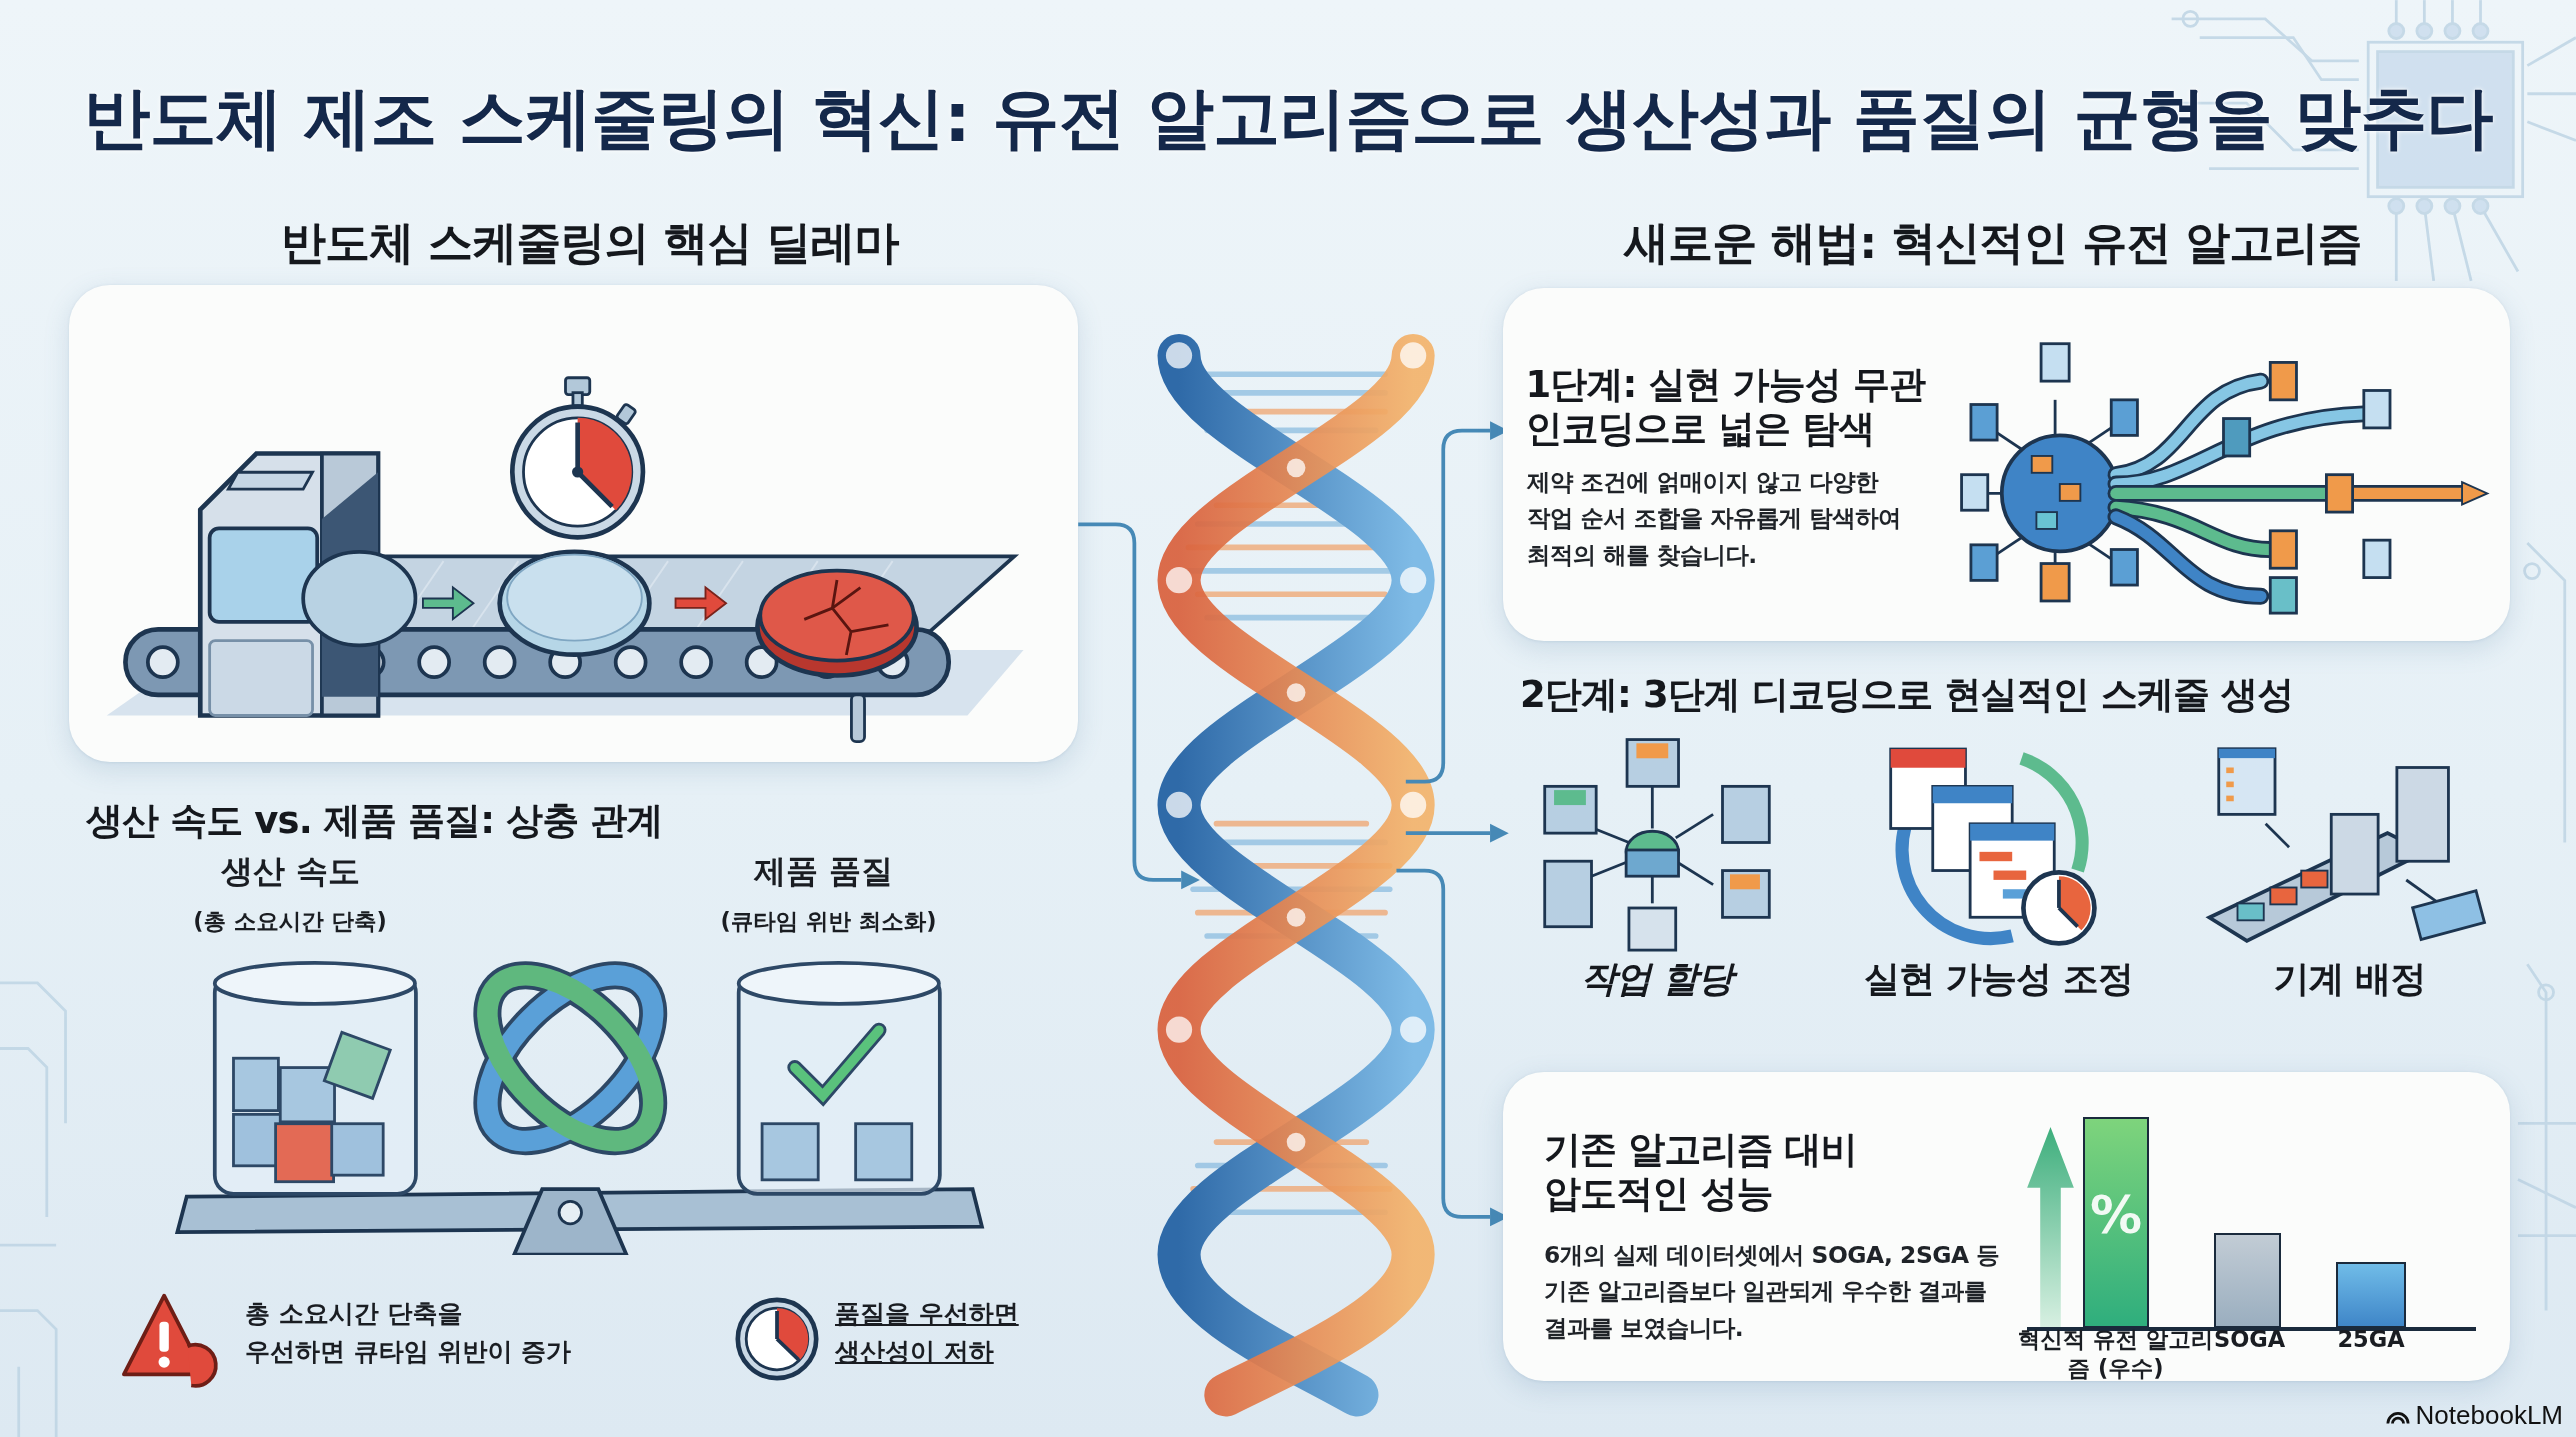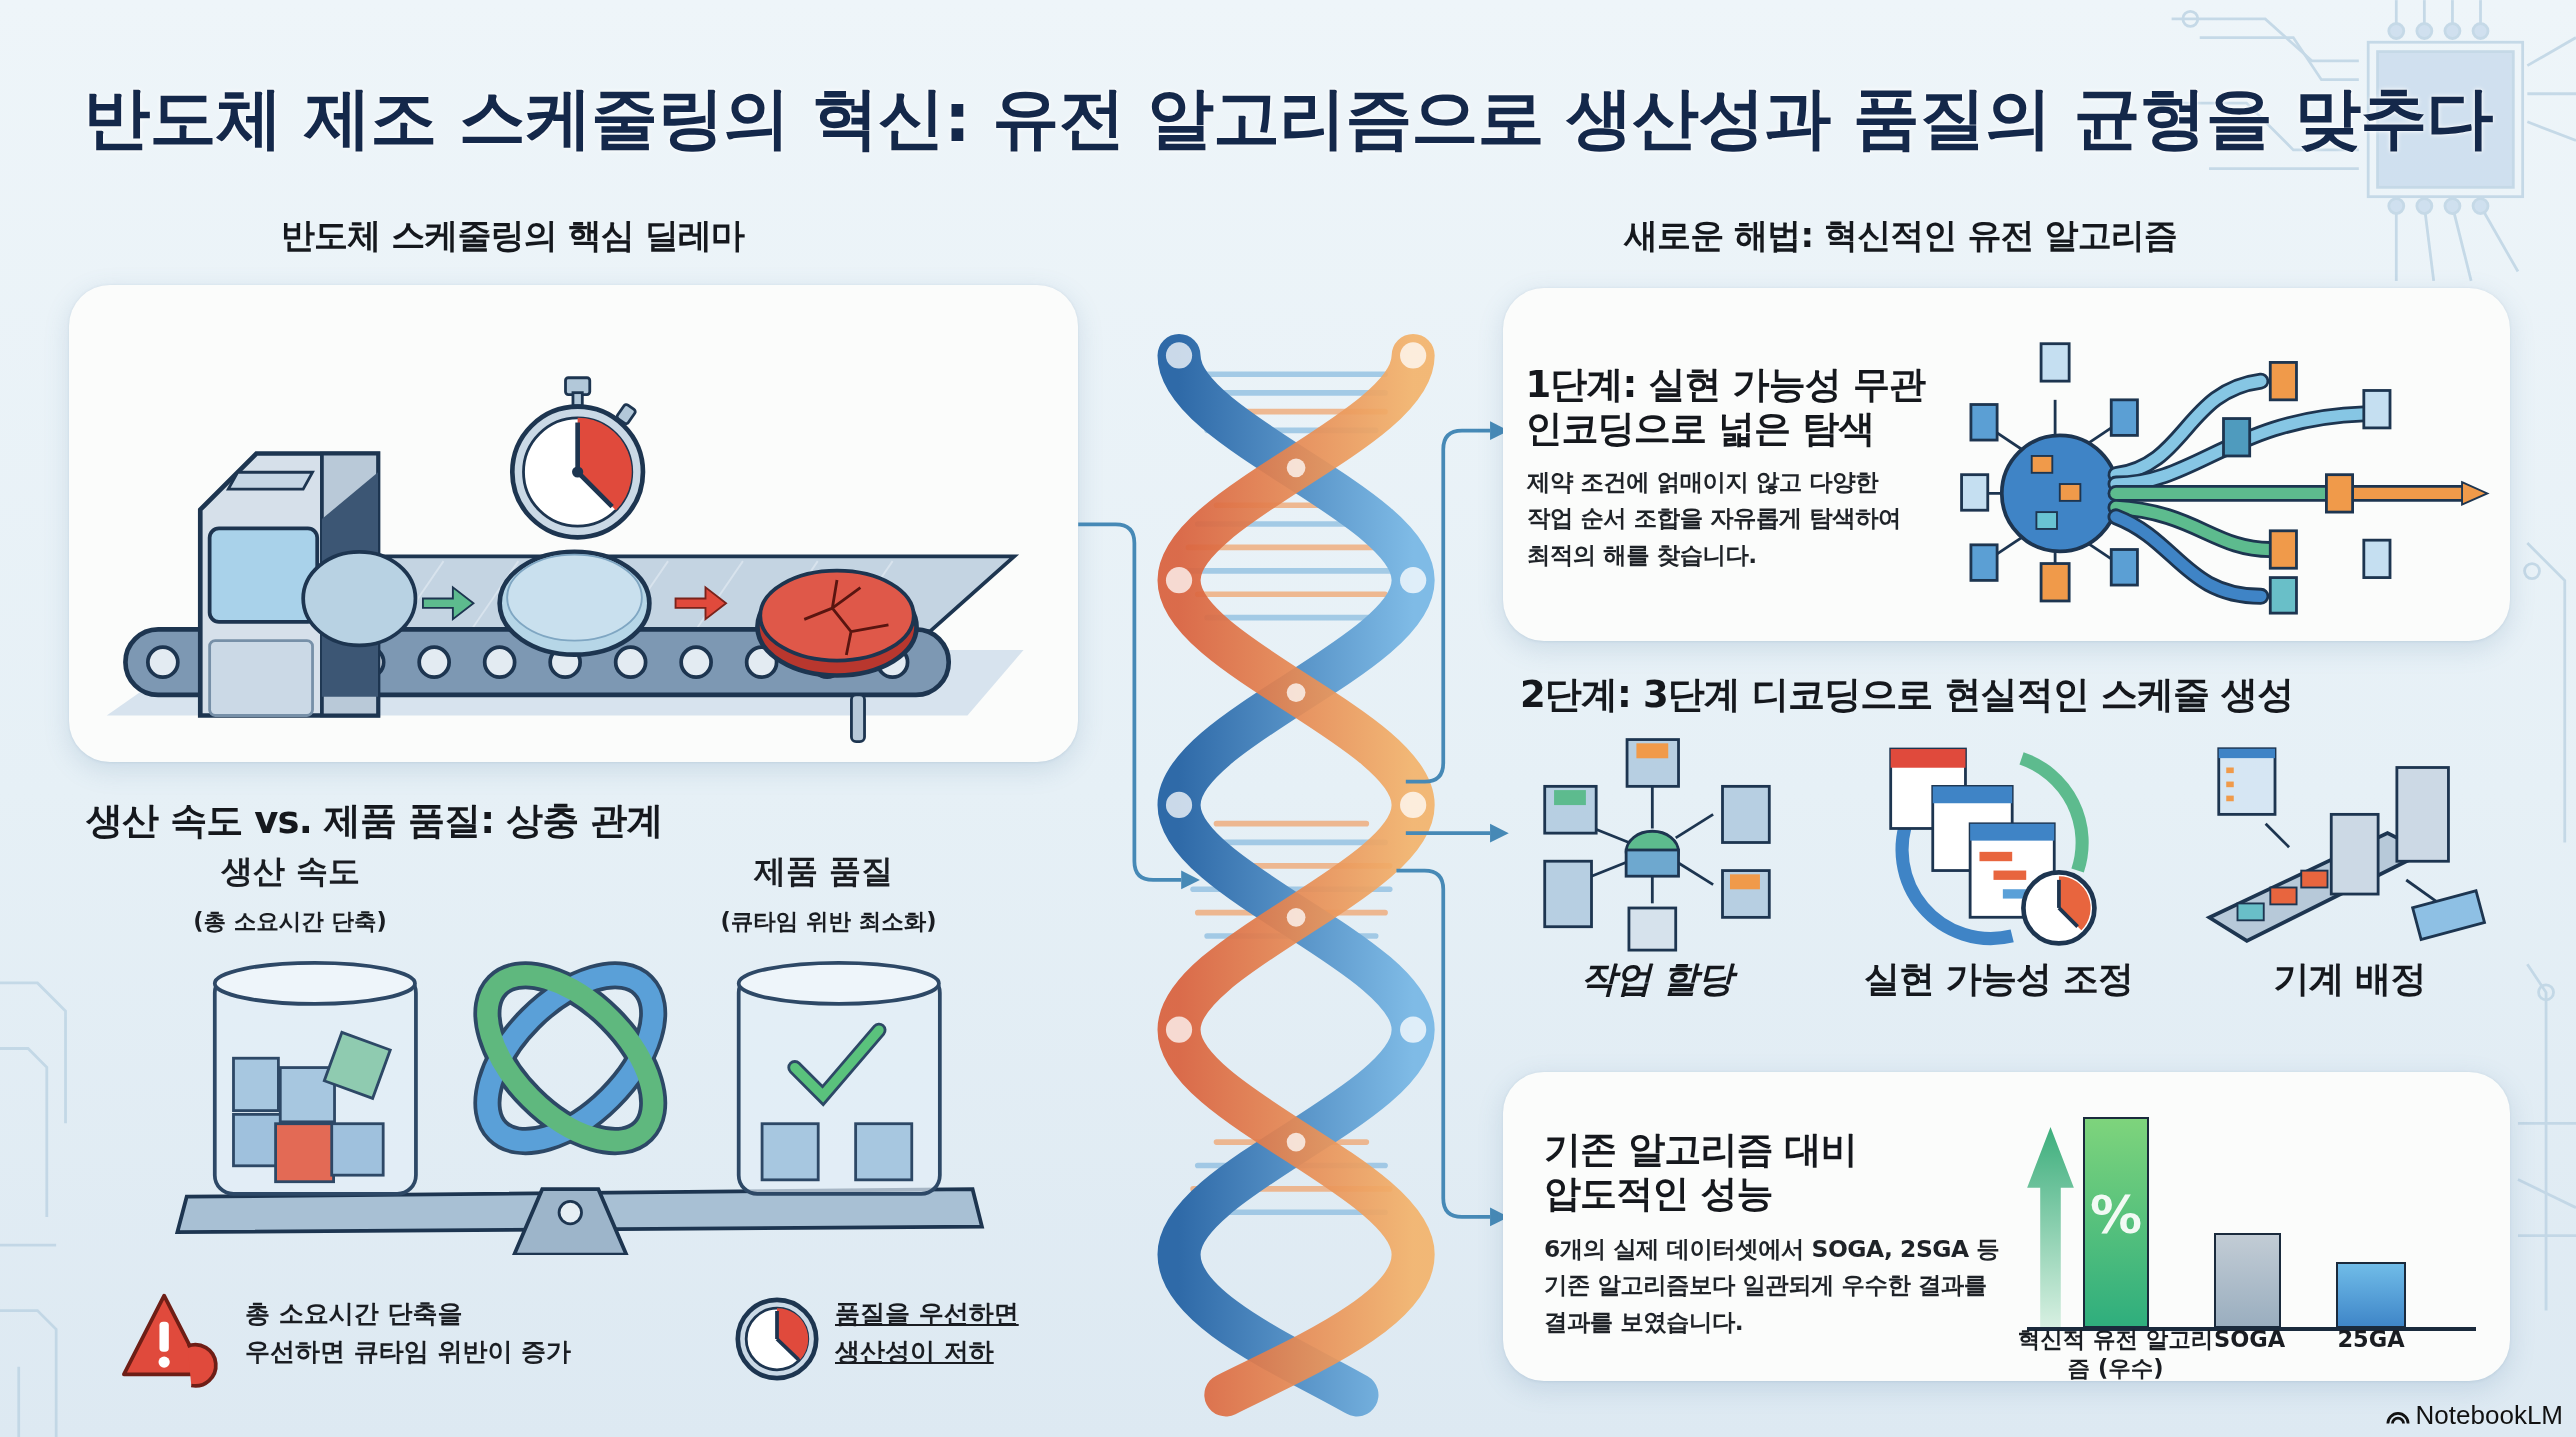"반도체 스케줄링의 핵심 딜레마" .section-title { font-size: 34px -> 45px }
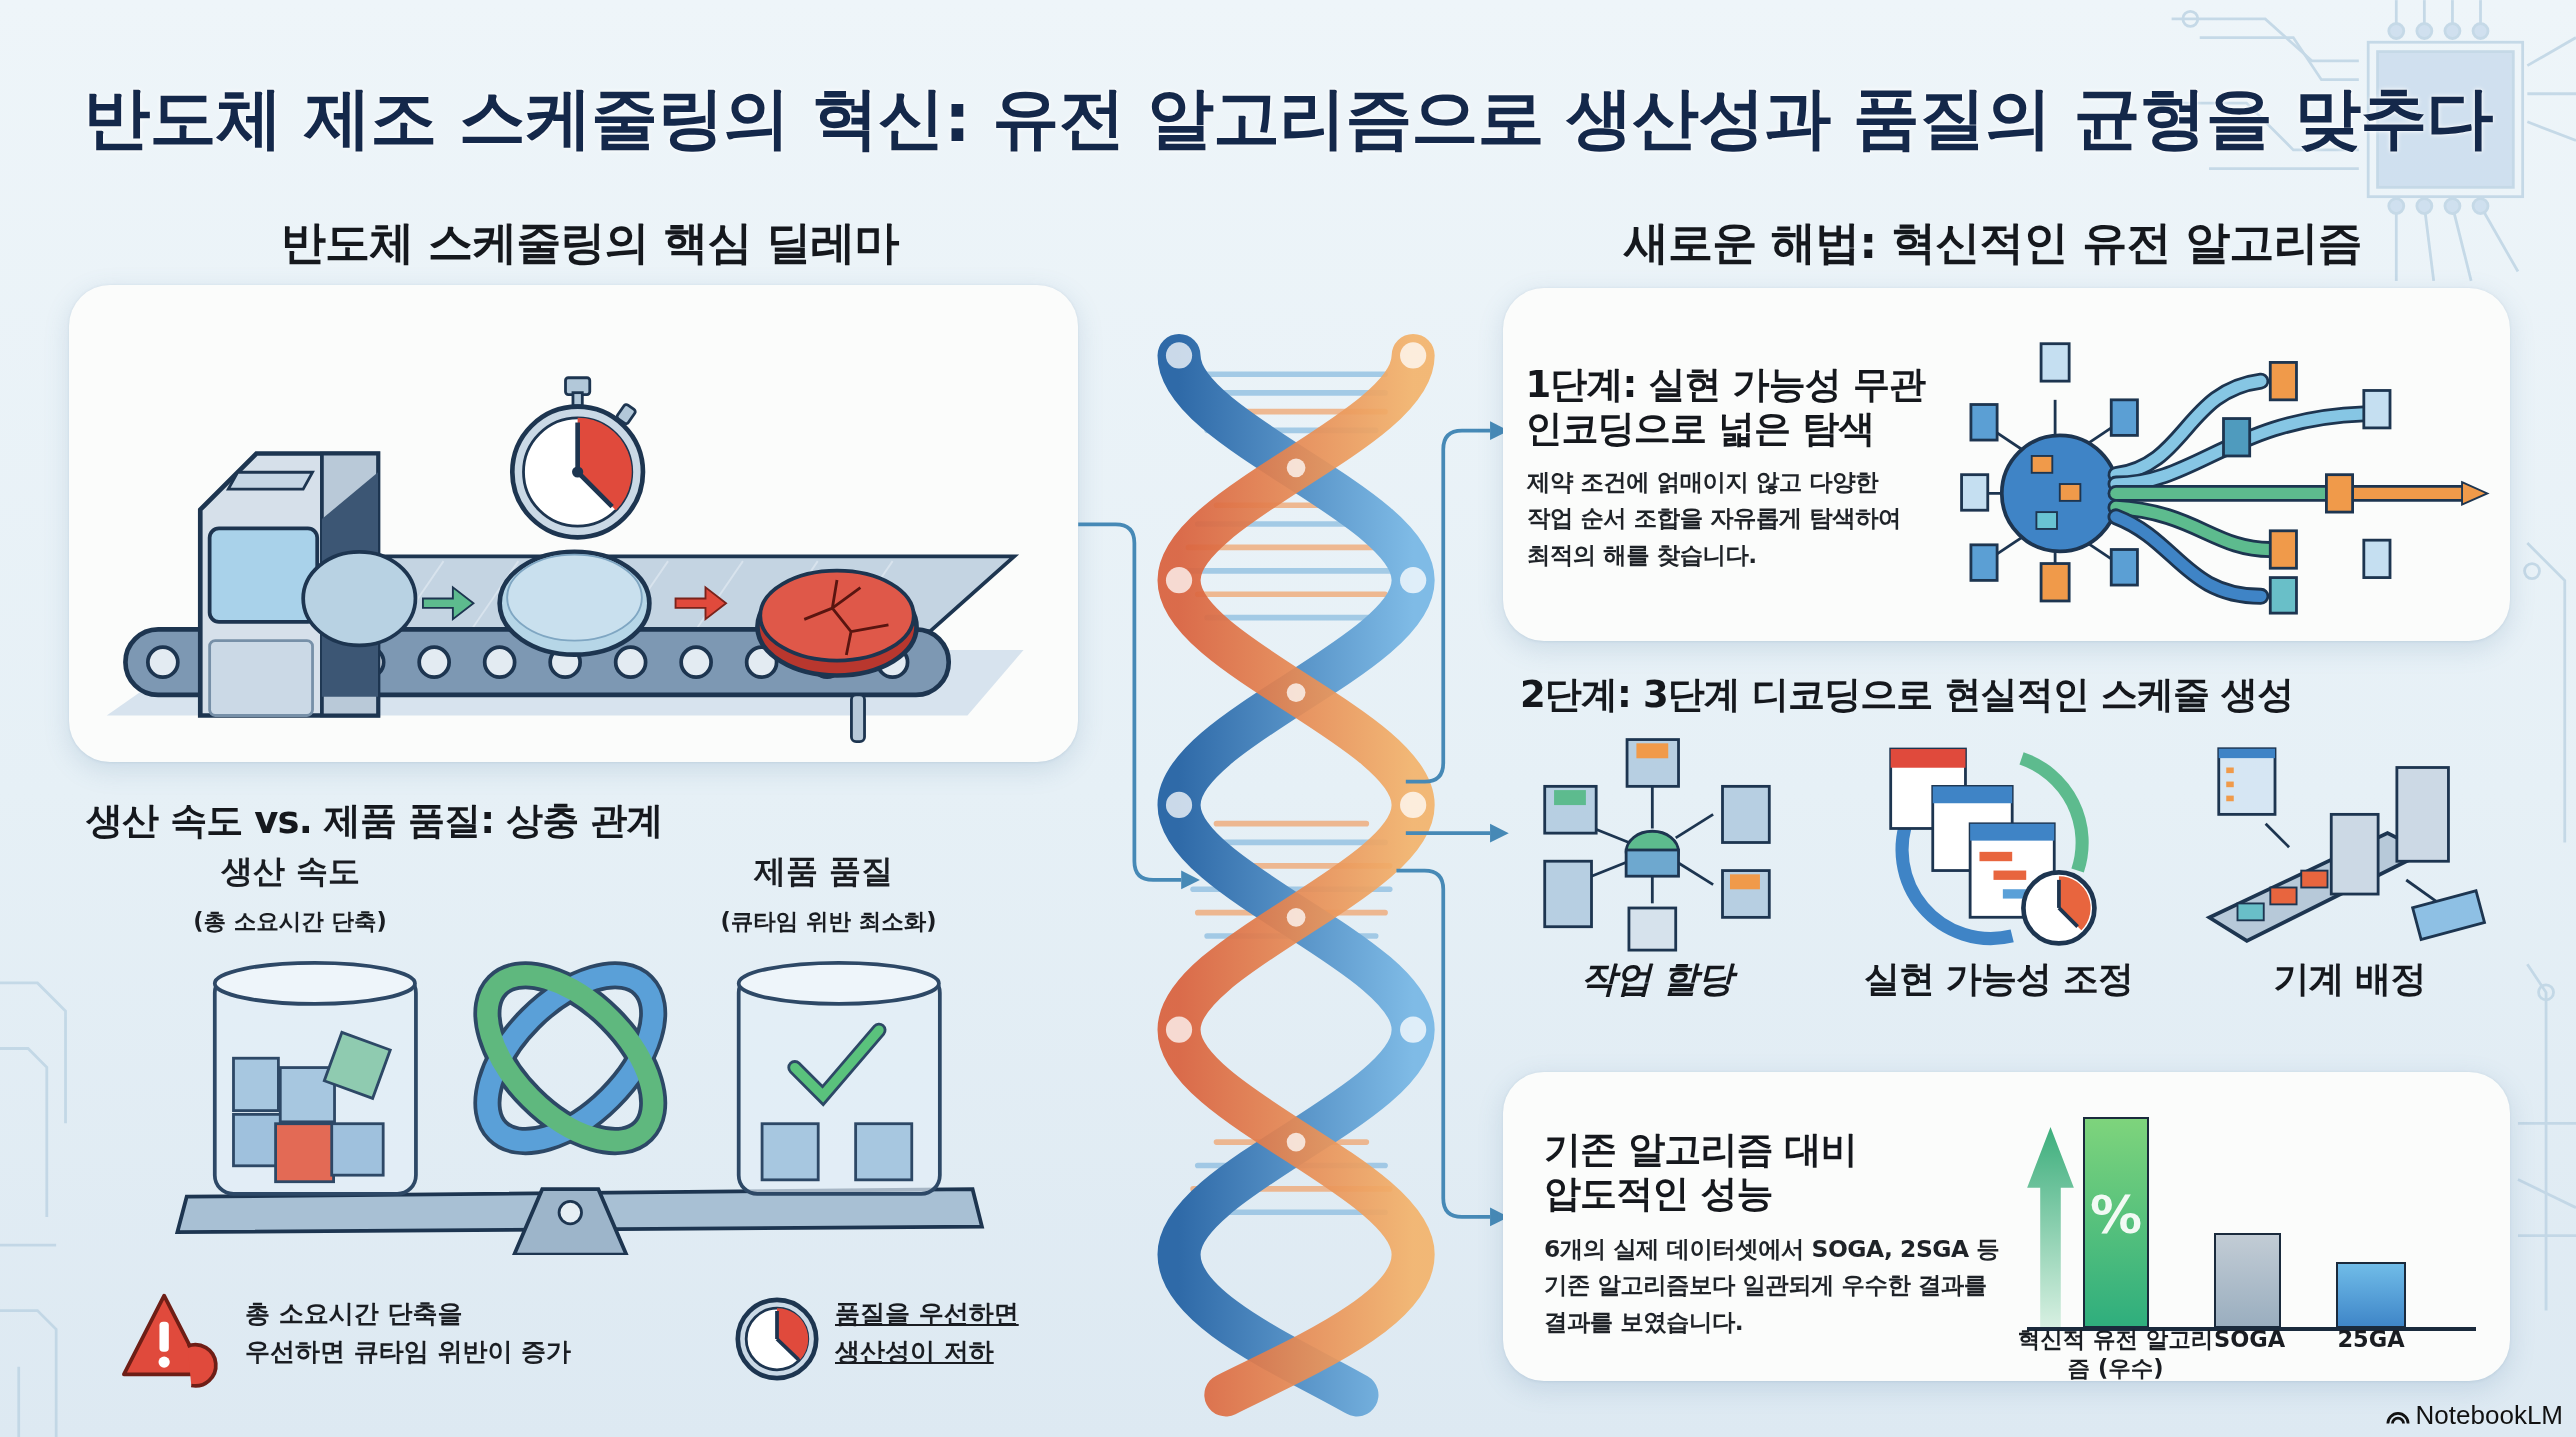"6개의 실제 데이터셋에서 SOGA, 2SGA" div.card-body { top: 159px -> 165px }
